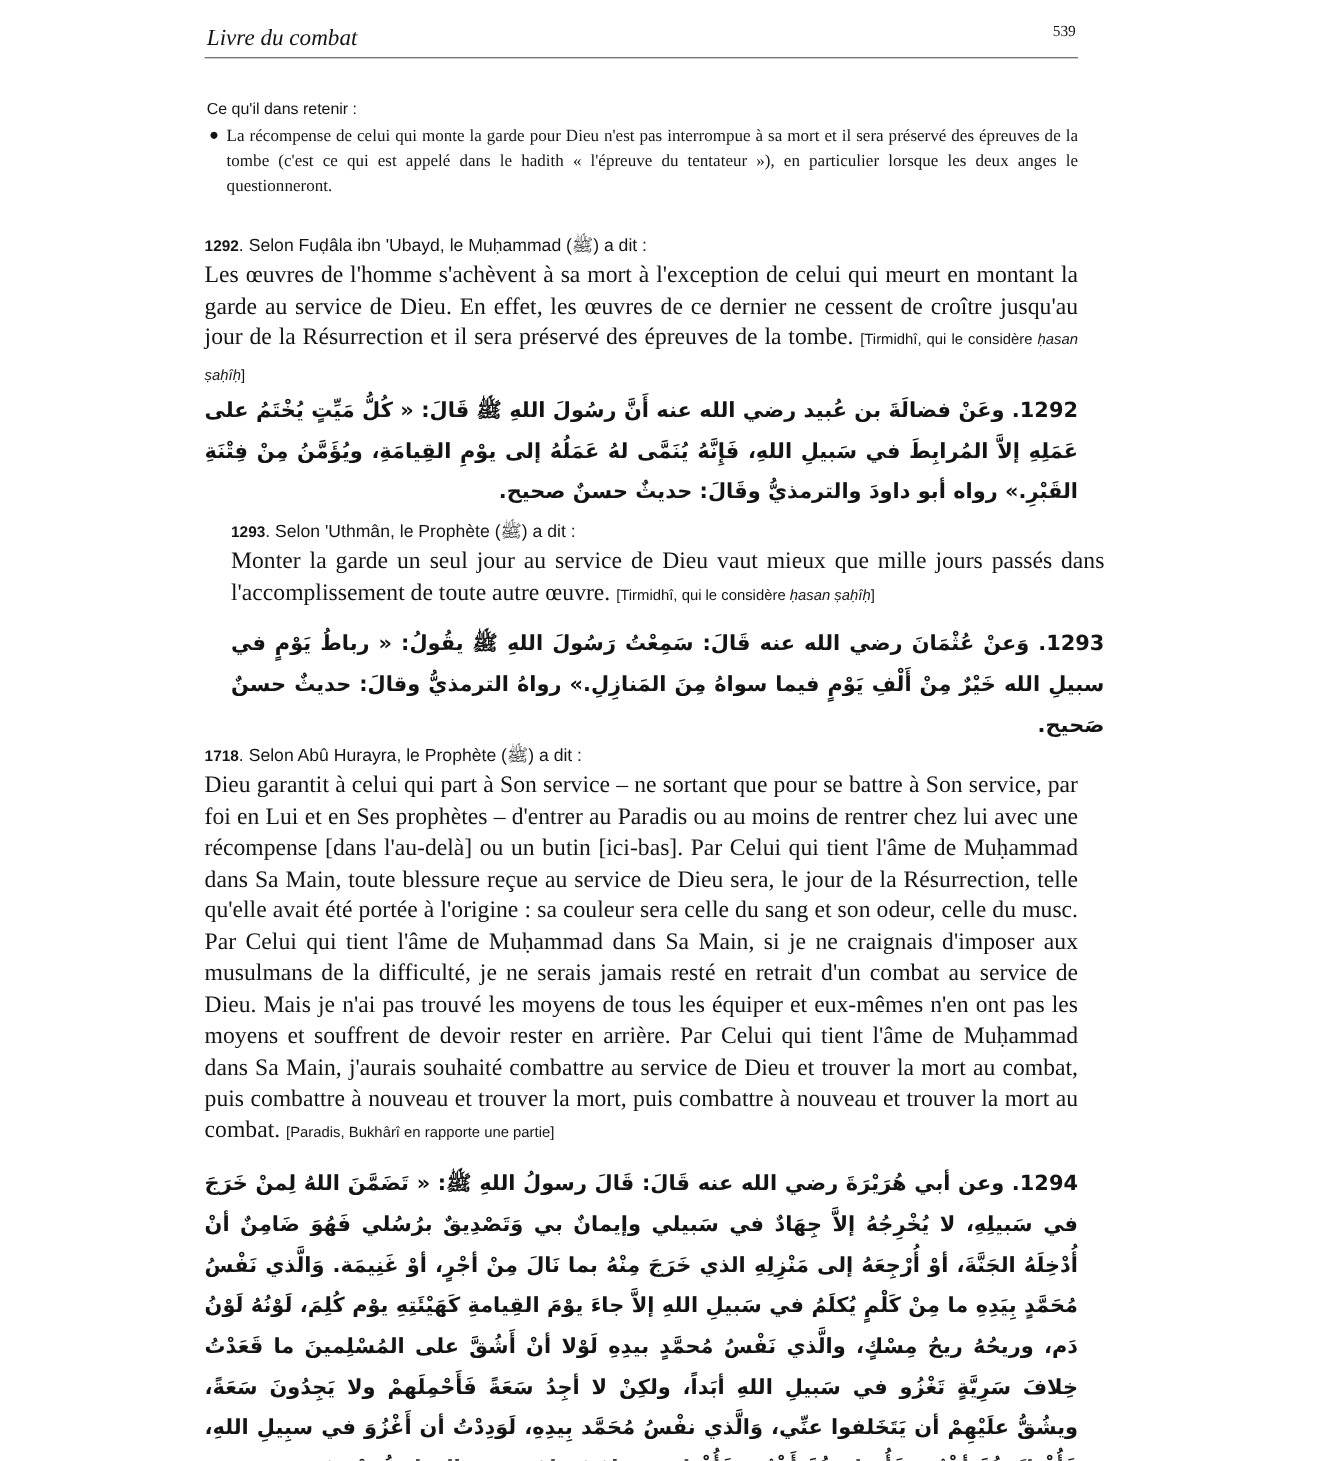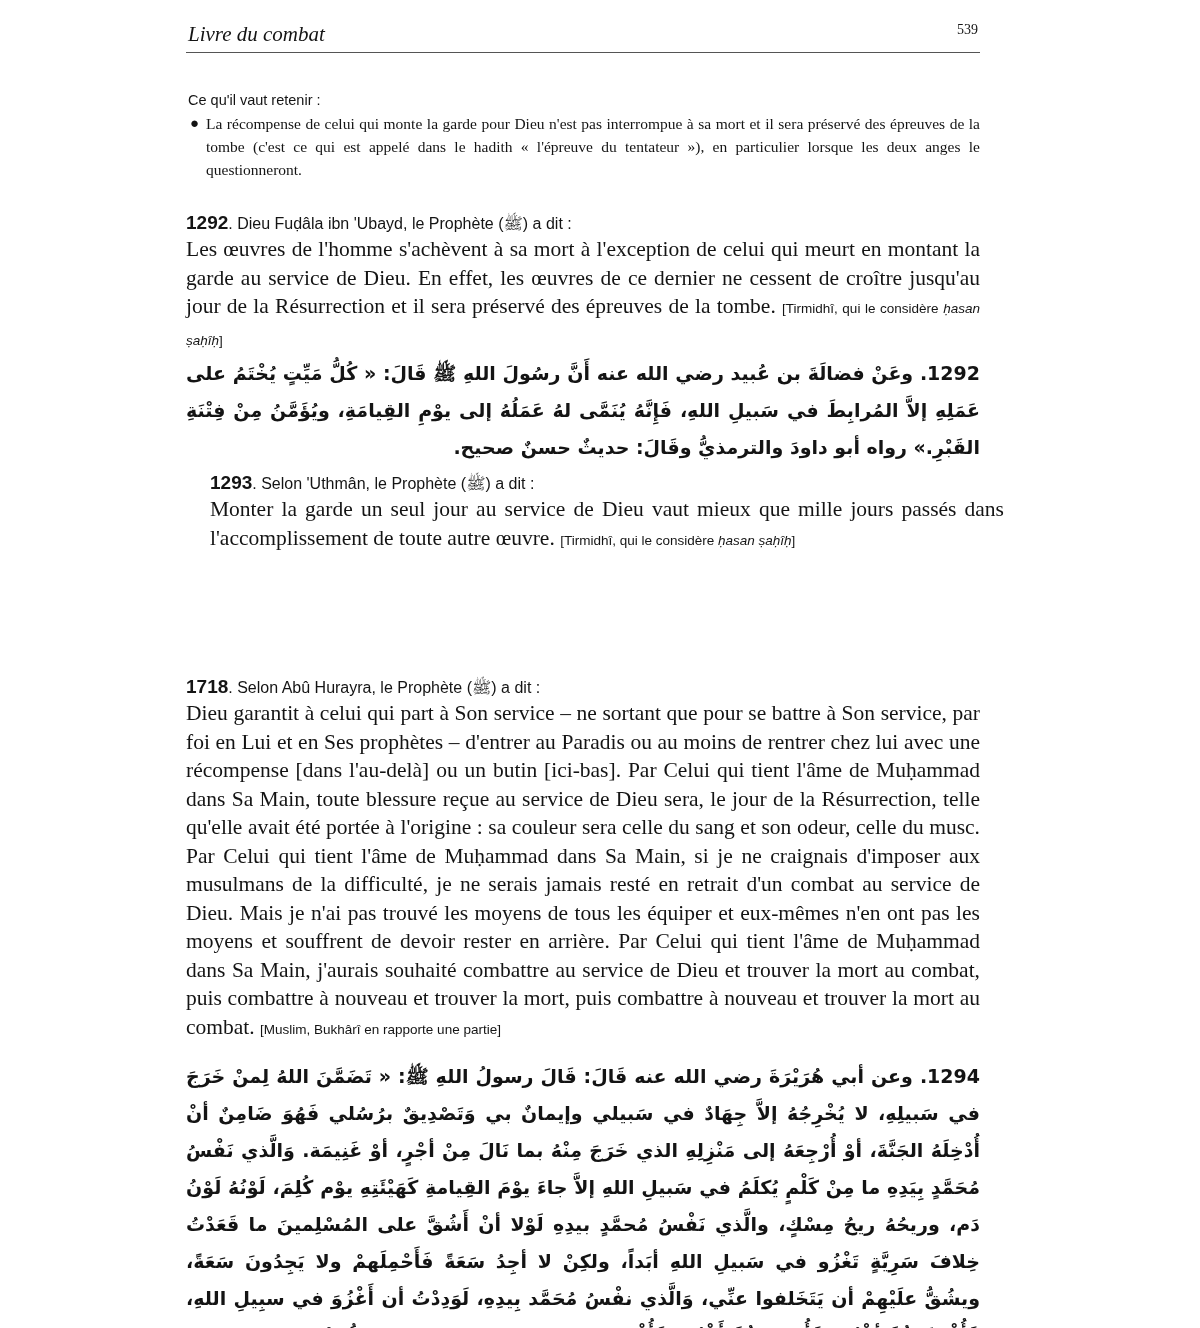"Ce qu'il vaut retenir :" div.retain-title { text: vaut -> dans }
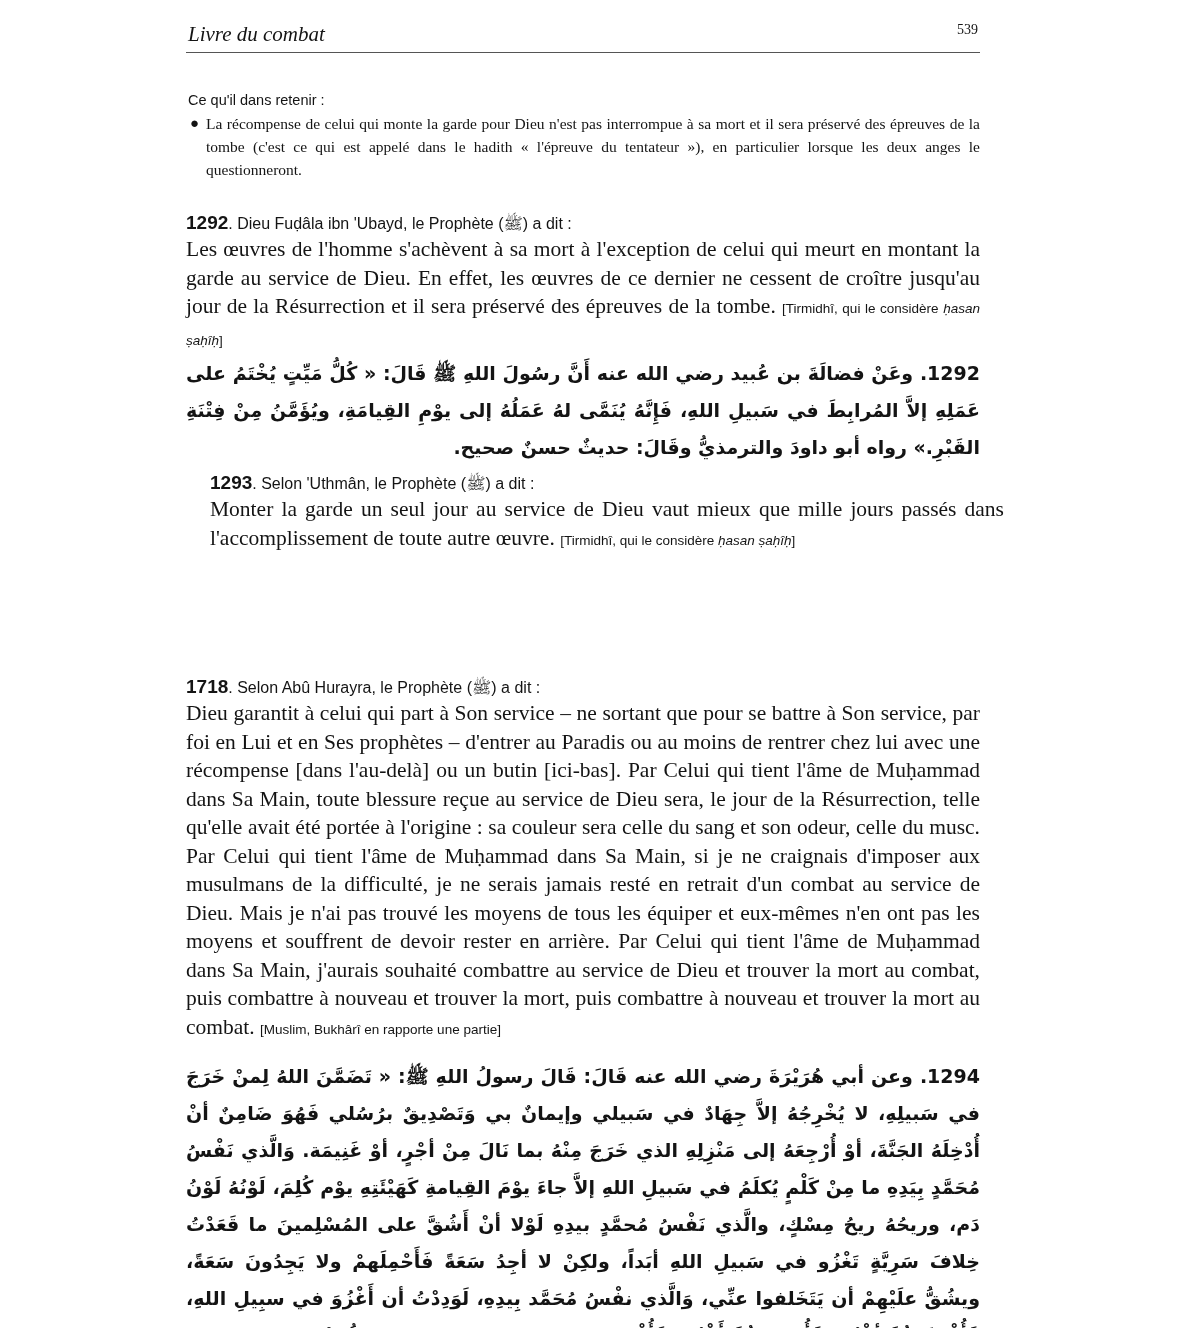"1292" .hadith-num { font-size: 19px -> 14px }
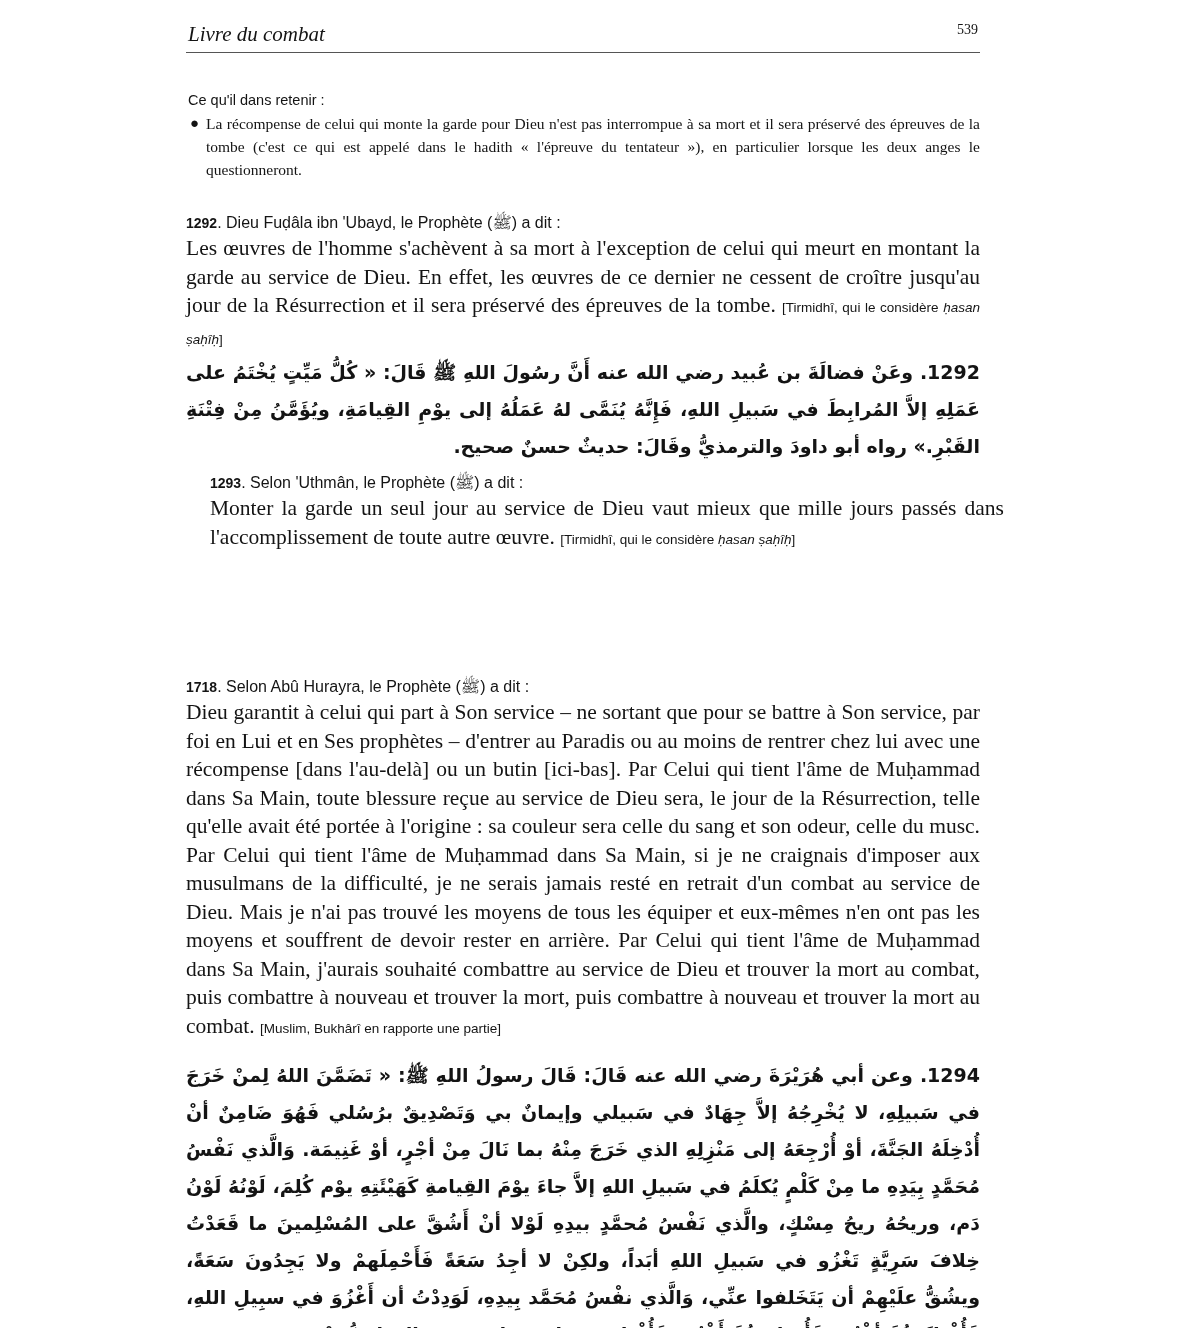". Dieu Fuḍâla ibn 'Ubayd," span { text: Dieu Fuḍâla ibn 'Ubayd, le Prophète -> Selon Fuḍâla ibn 'Ubayd, le Muḥammad }
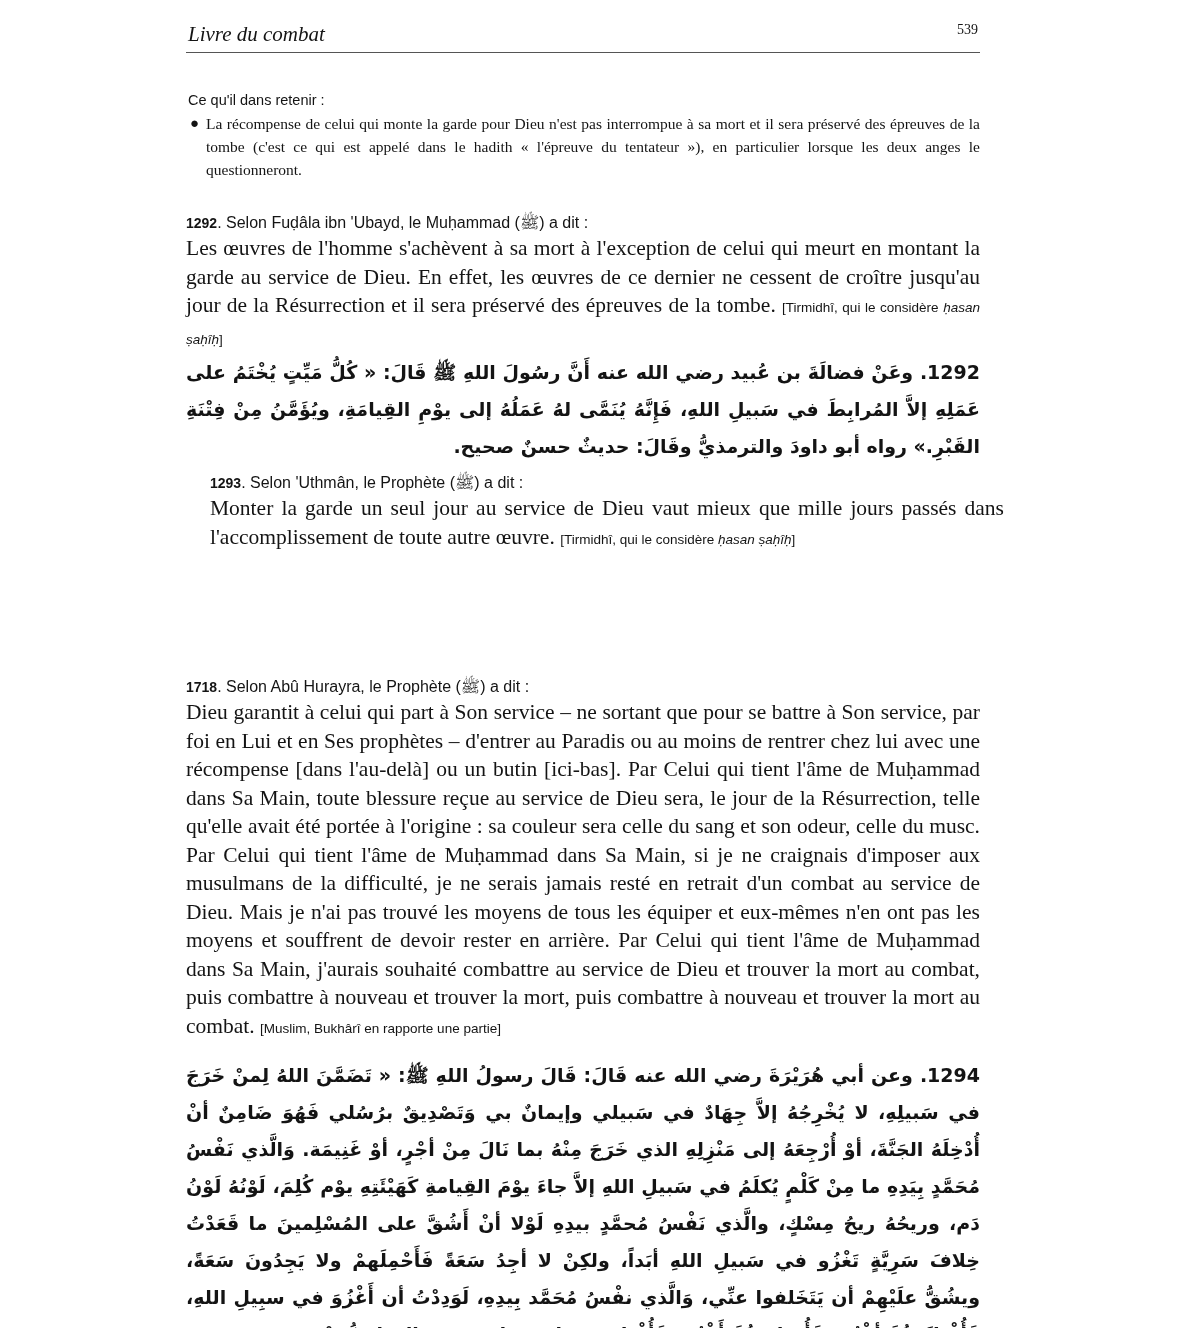"1293. وَعنْ عُثْمَانَ رضي الله" div.ar { html: none -> <div>1293. وَعنْ عُثْمَانَ رضي الله عنه قَالَ: سَمِعْتُ رَسُولَ اللهِ ﷺ يقُولُ: « رباطُ يَوْمٍ في سبيلِ الله خَيْرٌ مِنْ أَلْفِ يَوْمٍ فيما سواهُ مِنَ المَنازِلِ.» رواهُ الترمذيُّ وقالَ: حديثٌ حسنٌ صَحيح.</div> }
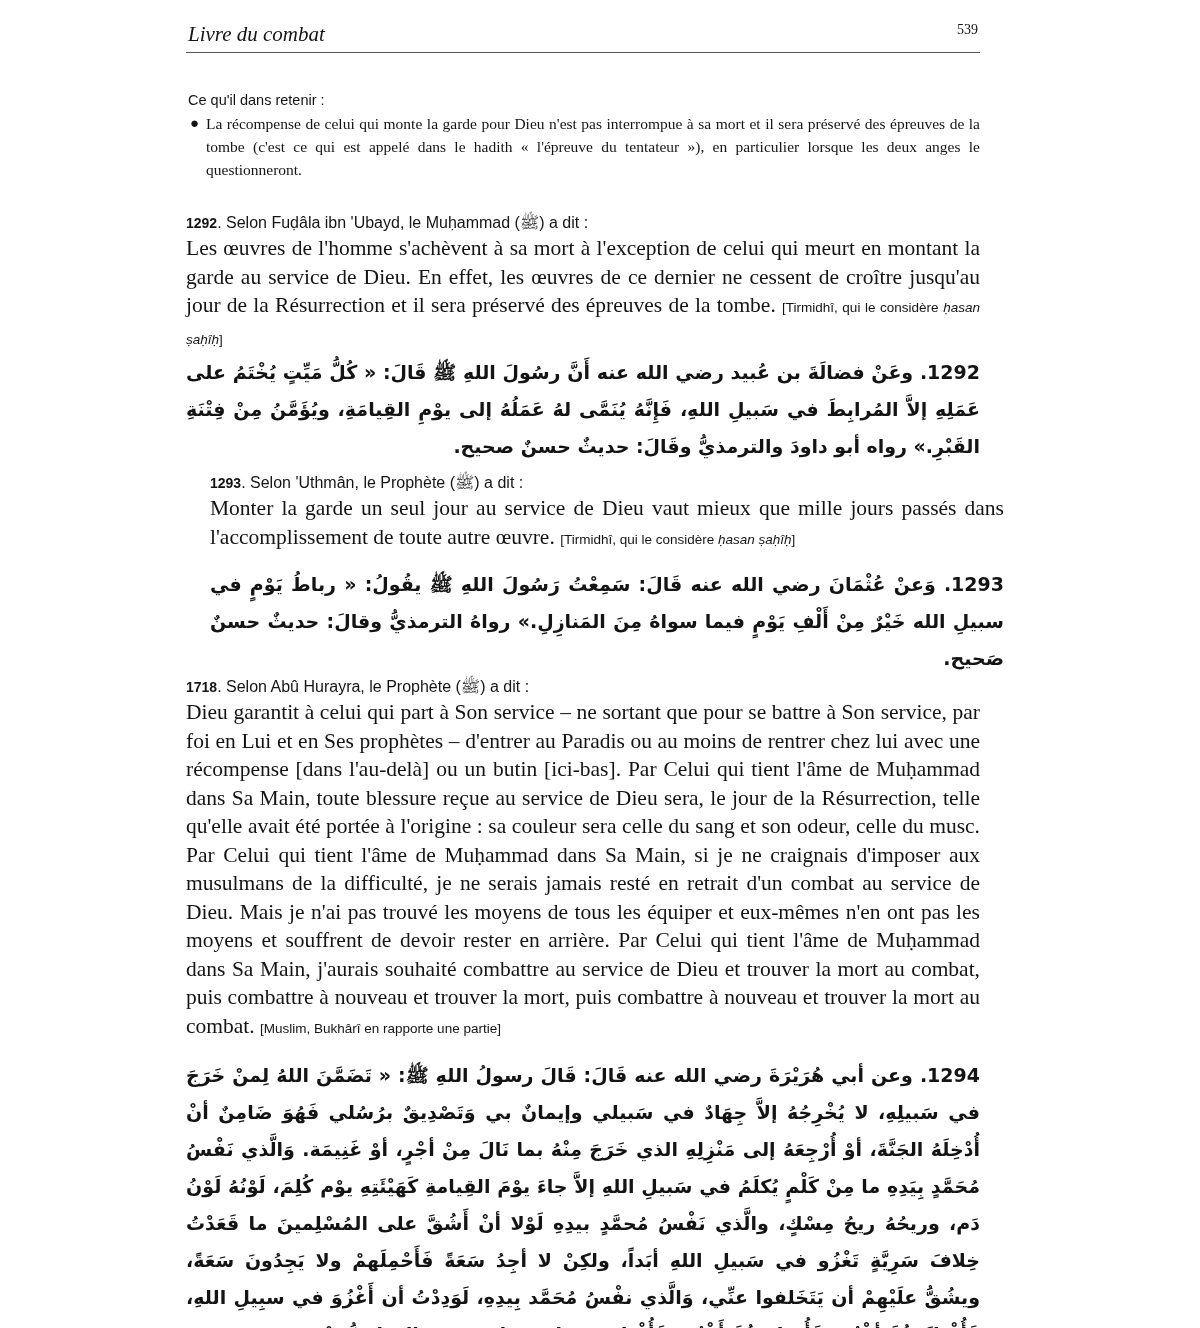"[Muslim, Bukhârî en rapporte une" span { text: Muslim -> Paradis }
